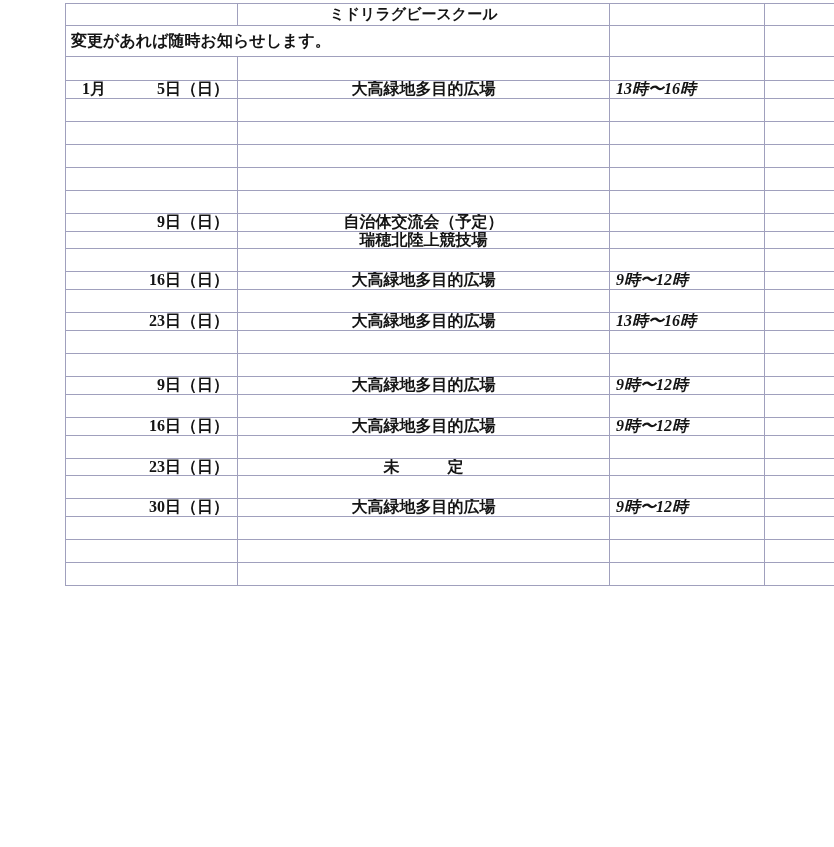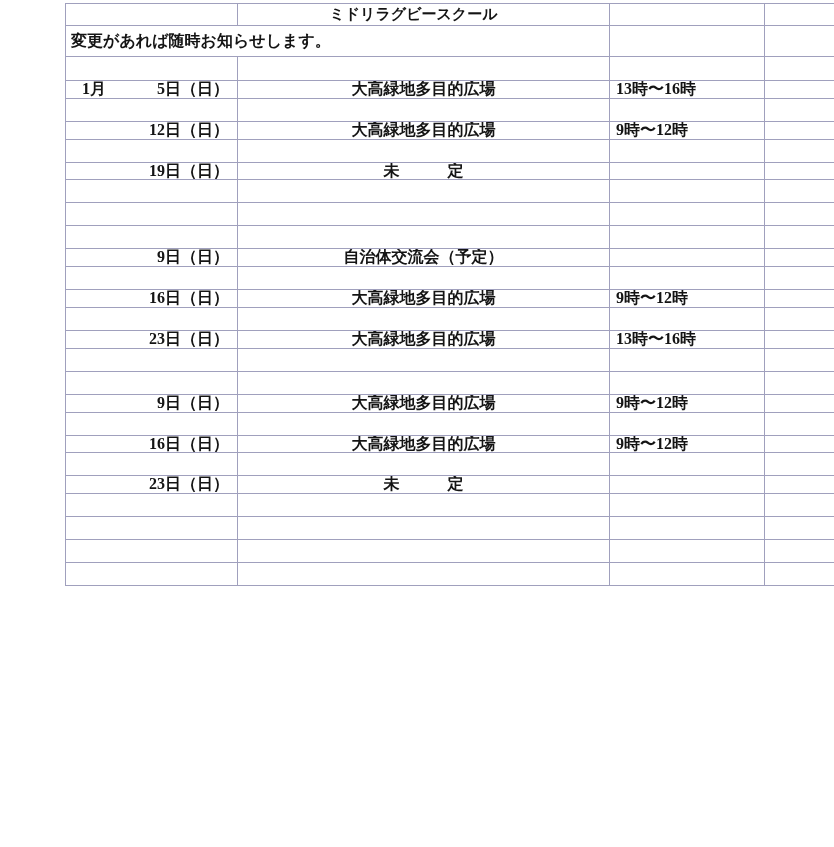"13時〜16時" td.c-c { font-style: none -> italic }
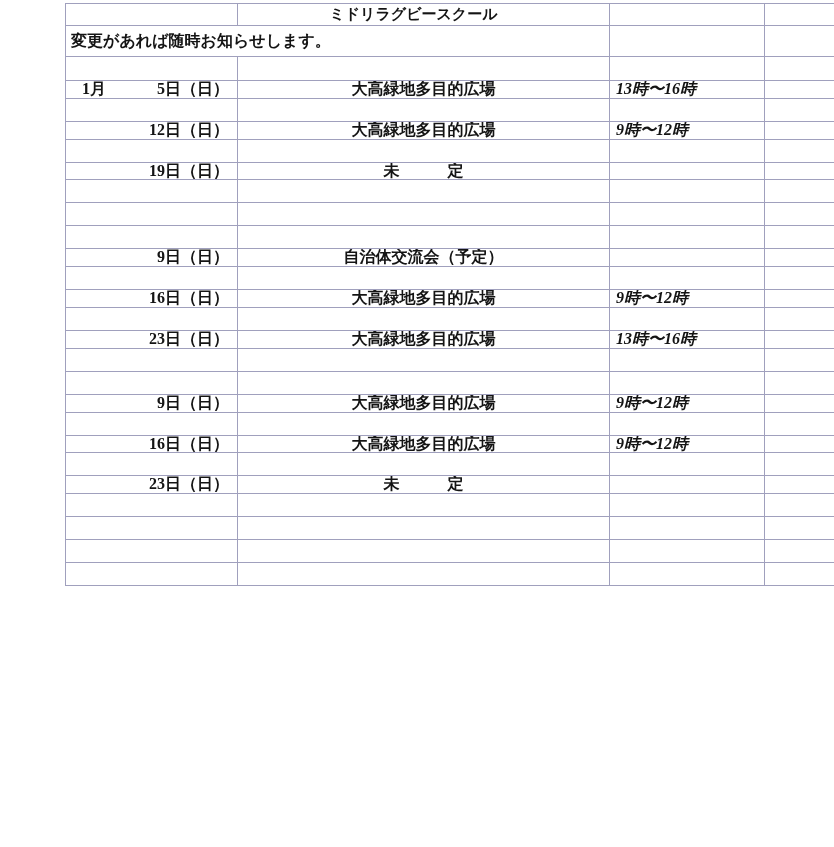"12日（日）" tr.row-data { html: <tr> <td><span></span><span>12日（日）</span></td> <td>大高緑地多目的広場</td> <td>9時〜12時</td> <td></td> </tr> -> none }
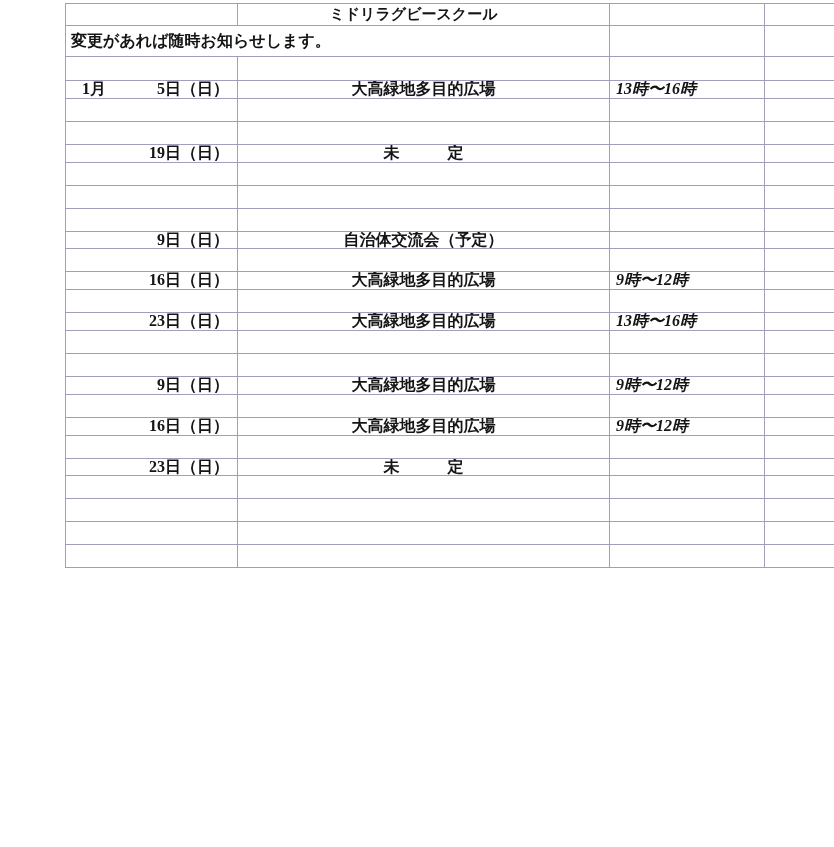"19日（日）" tr.row-data { html: <tr> <td><span></span><span>19日（日）</span></td> <td>未 定</td> <td></td> <td></td> </tr> -> none }
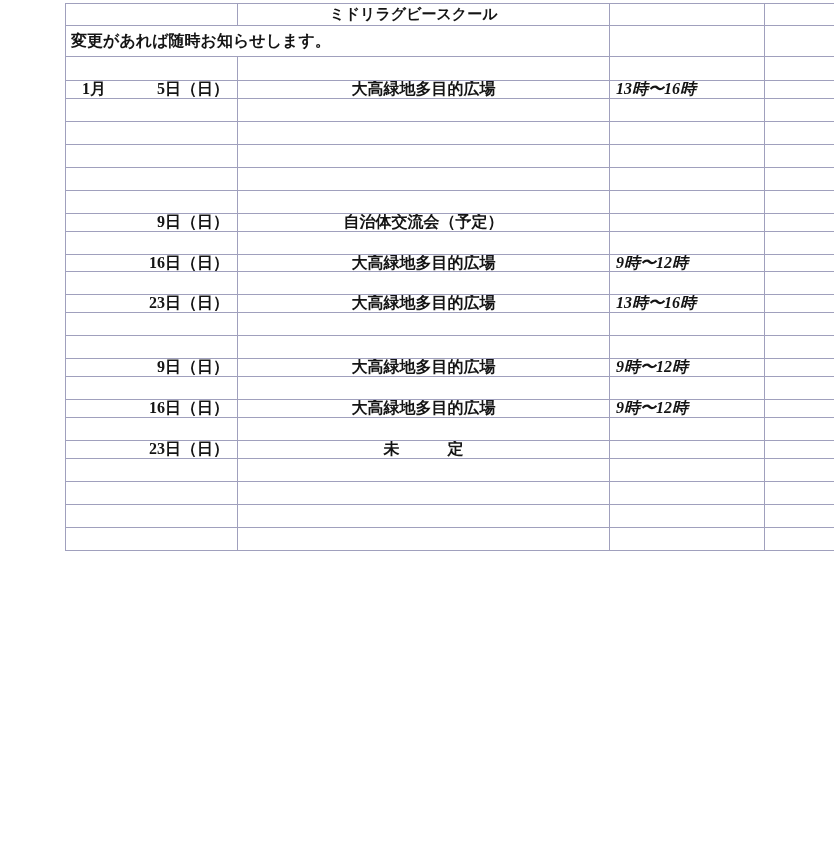"瑞穂北陸上競技場" tr.row-data { html: none -> <tr> <td><span></span><span></span></td> <td>瑞穂北陸上競技場</td> <td></td> <td></td> </tr> }
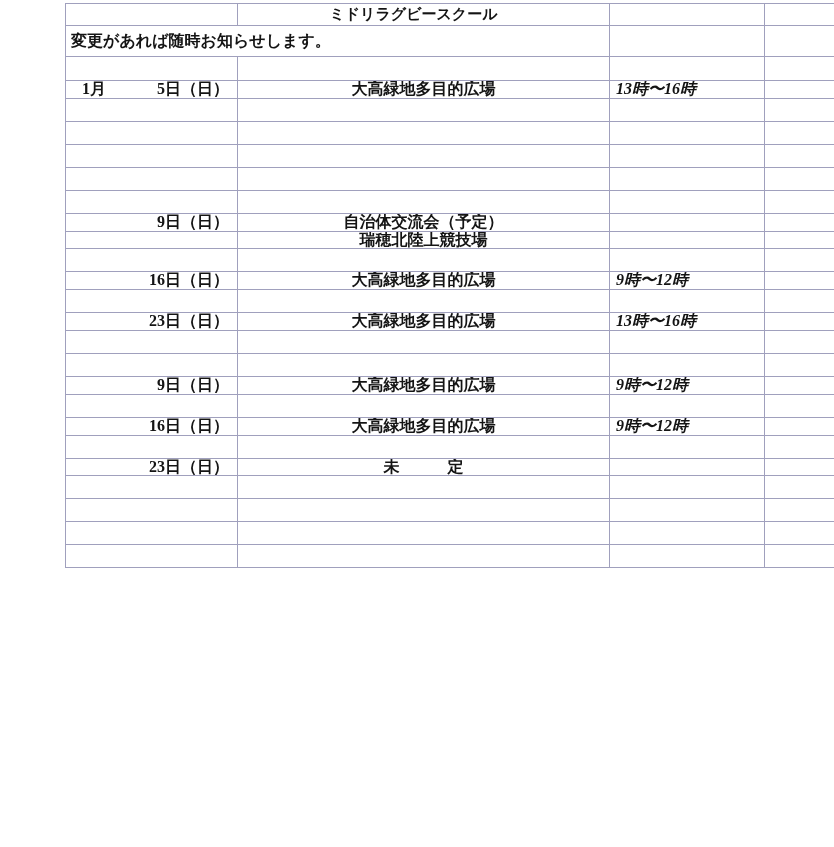"30日（日）" tr.row-data { html: none -> <tr> <td><span></span><span>30日（日）</span></td> <td>大高緑地多目的広場</td> <td>9時〜12時</td> <td></td> </tr> }
